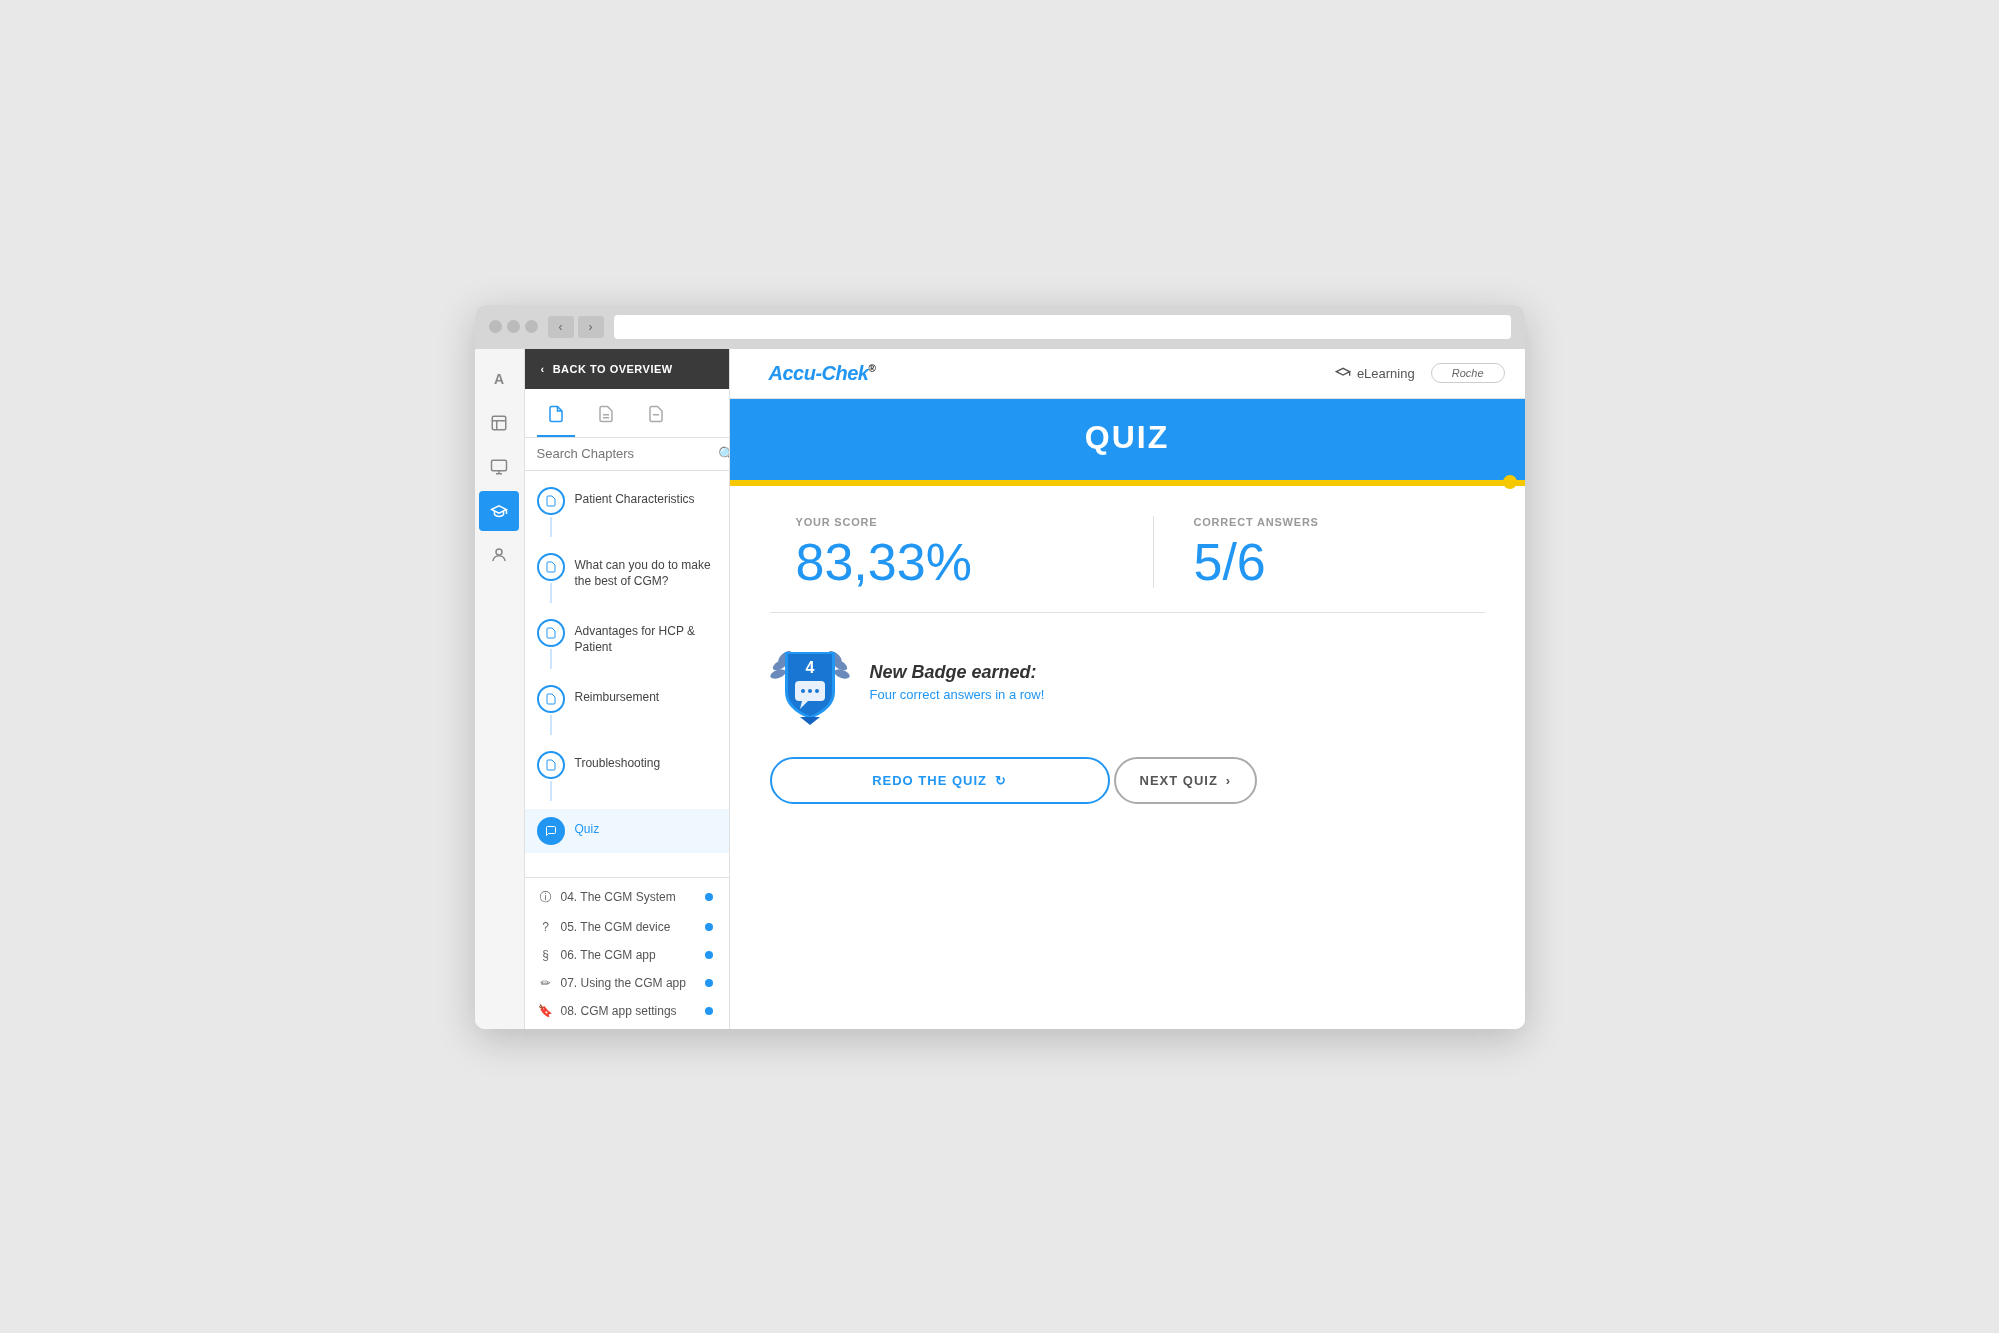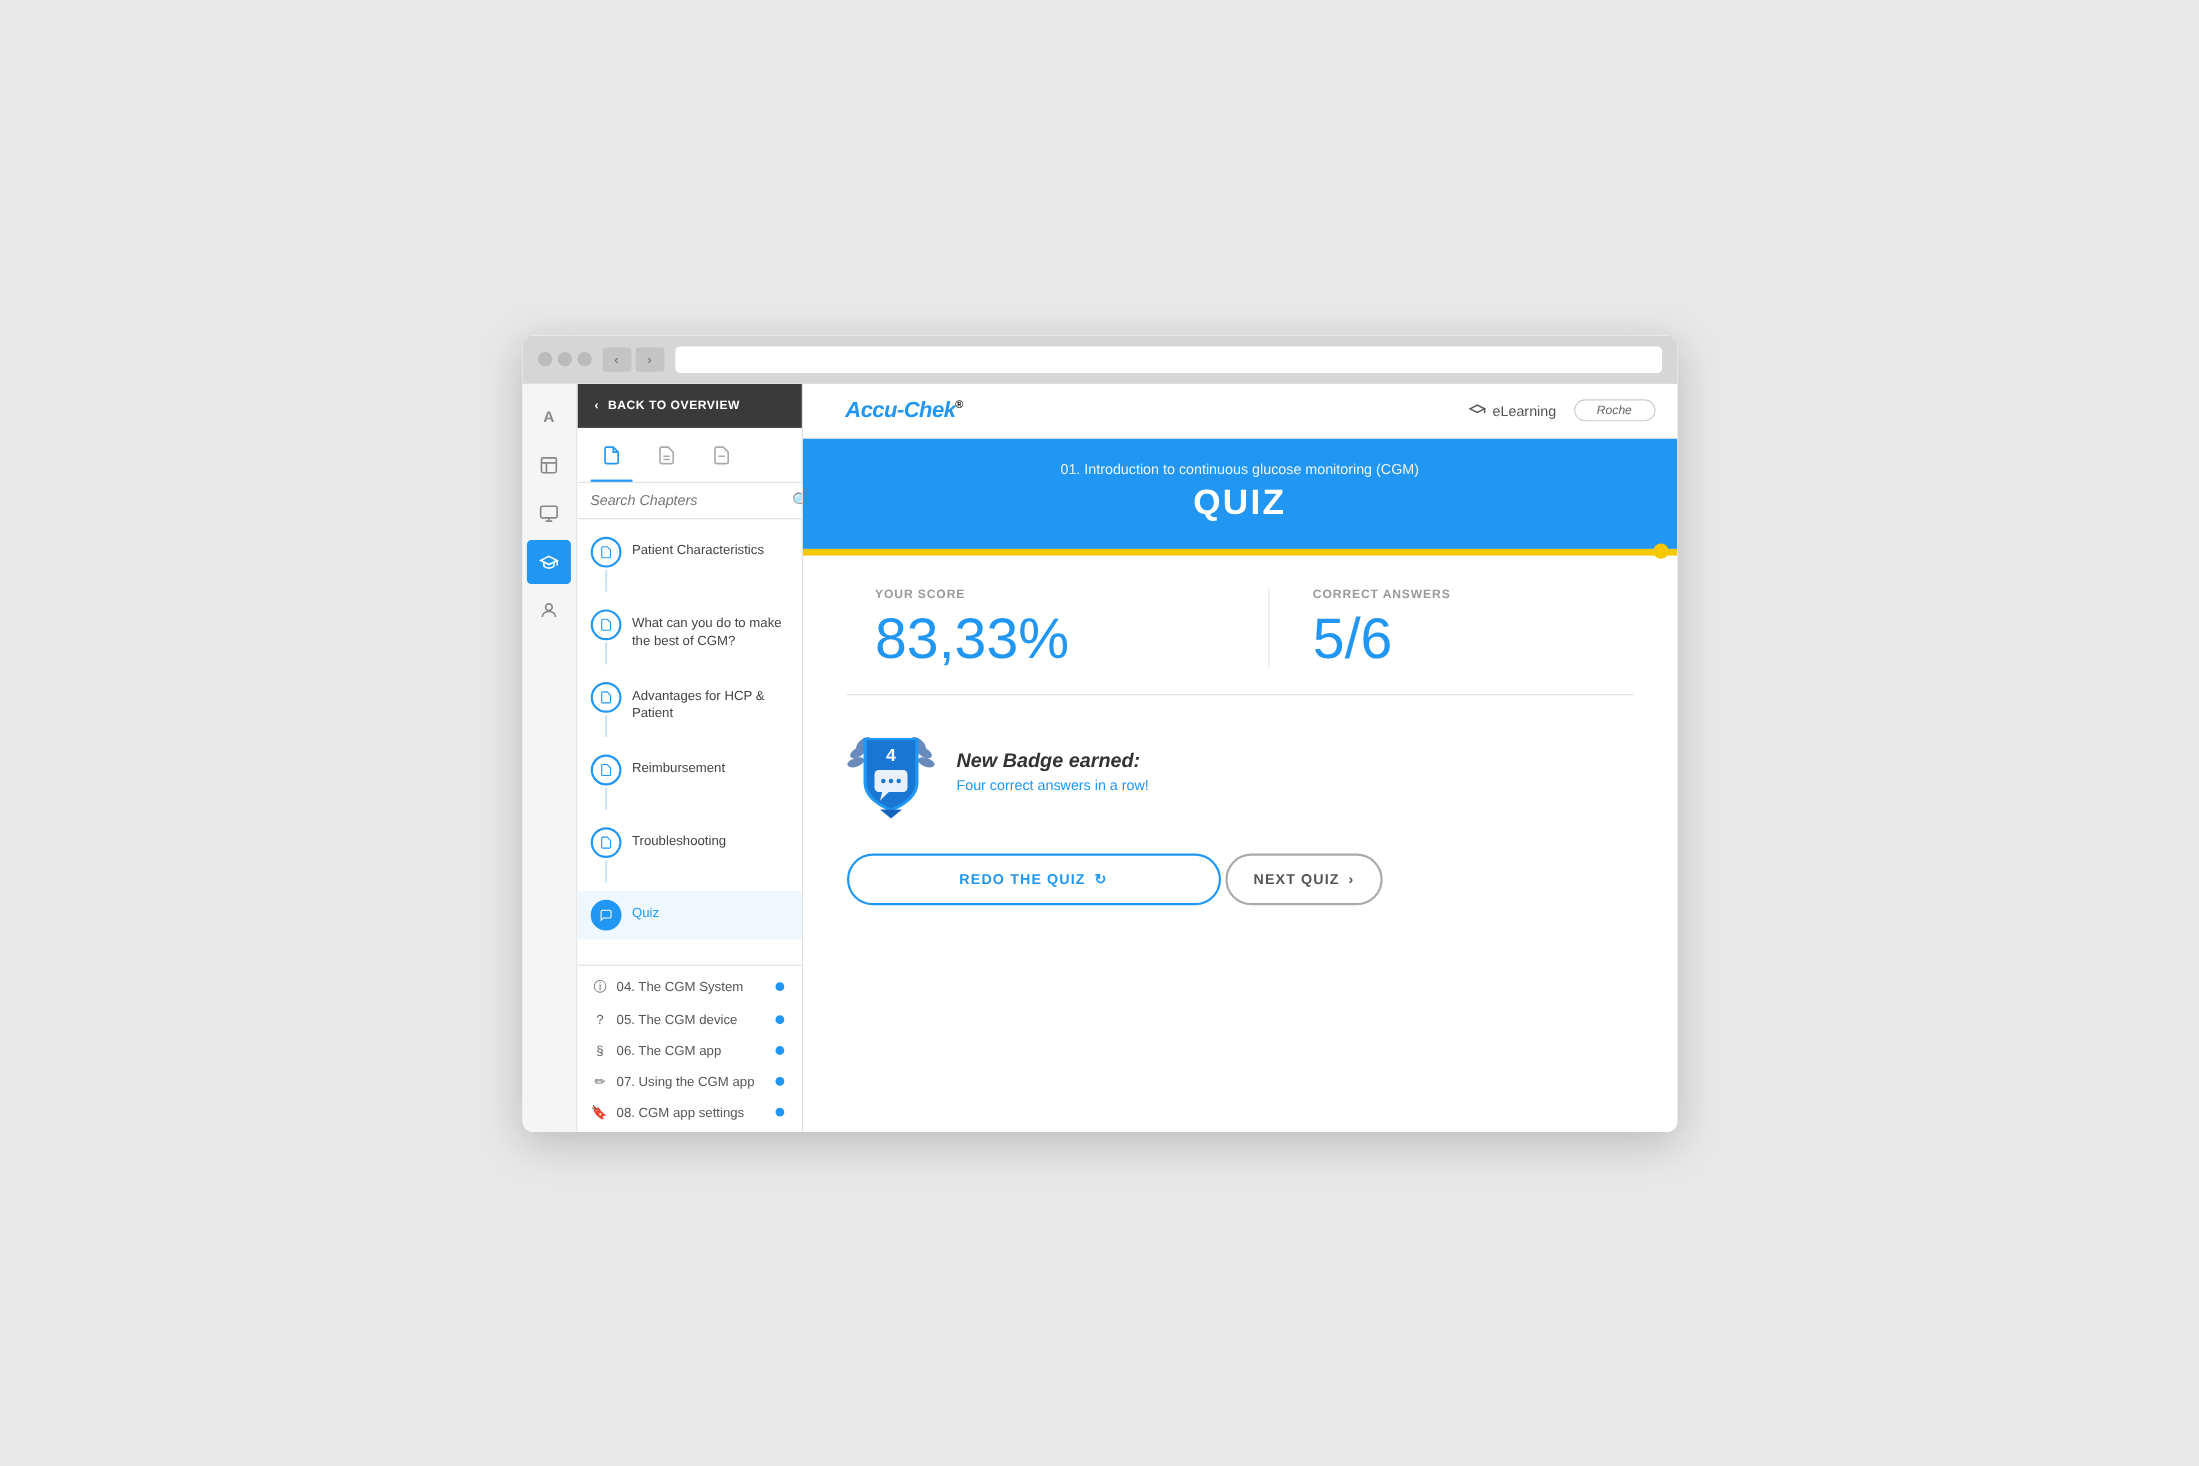"01. Introduction to continuous glucose" div.quiz-subtitle { html: <div>01. Introduction to continuous glucose monitoring (CGM)</div> -> none }
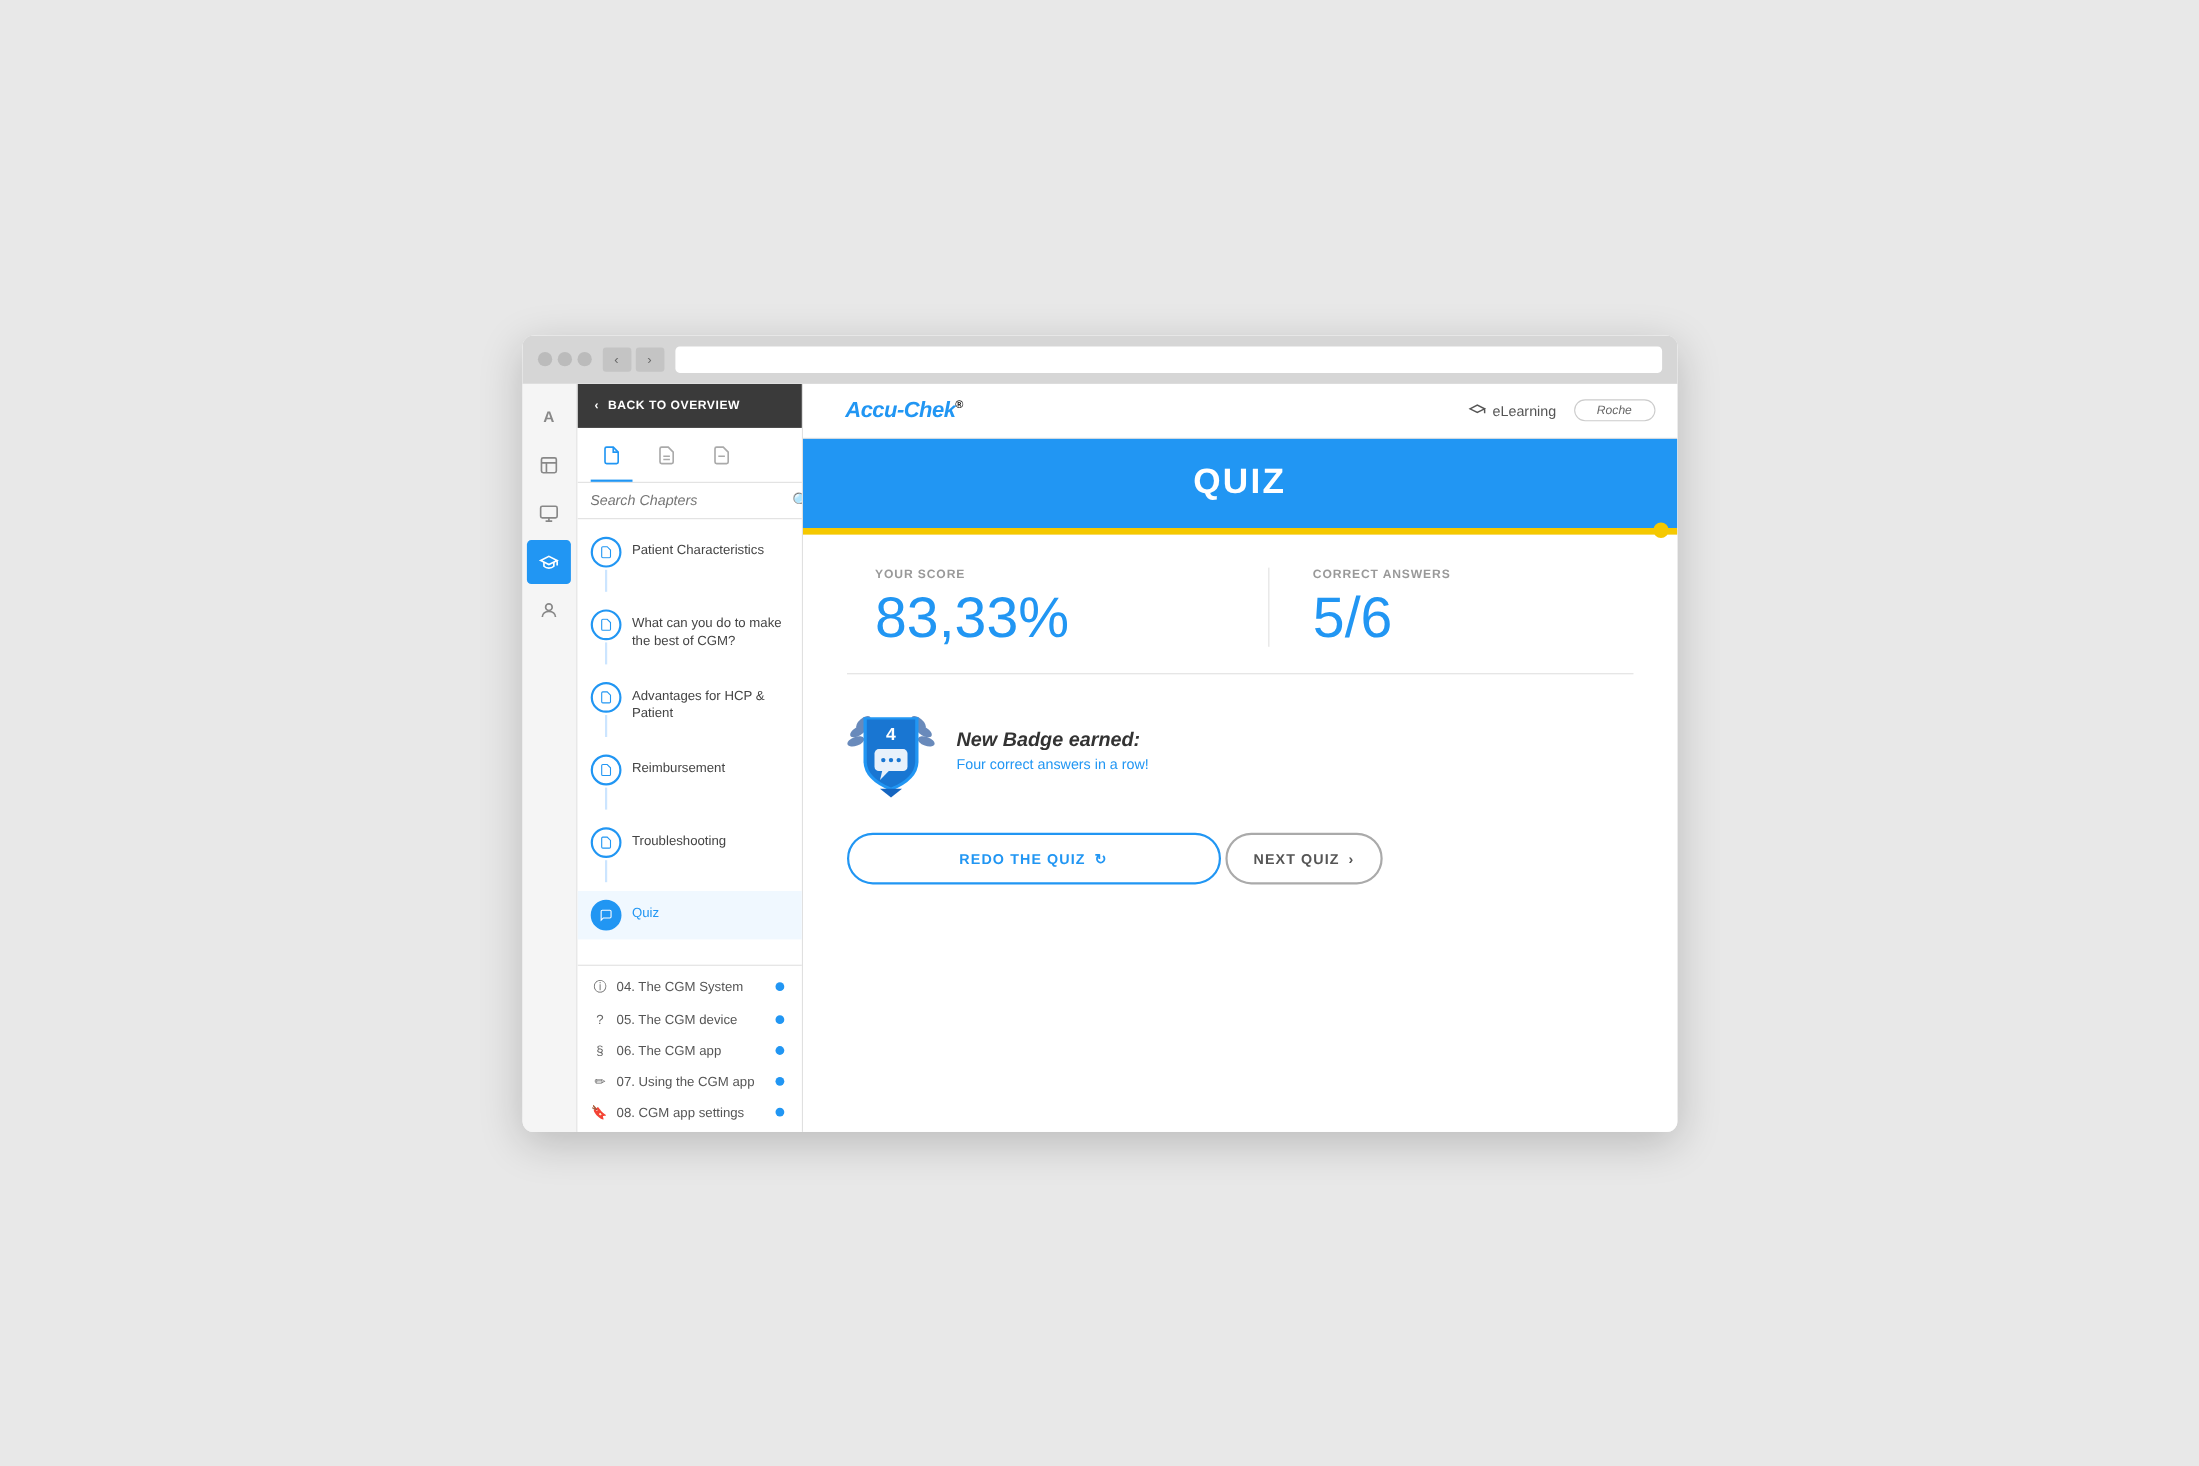"Search Chapters" .search-input { font-style: italic -> none }
